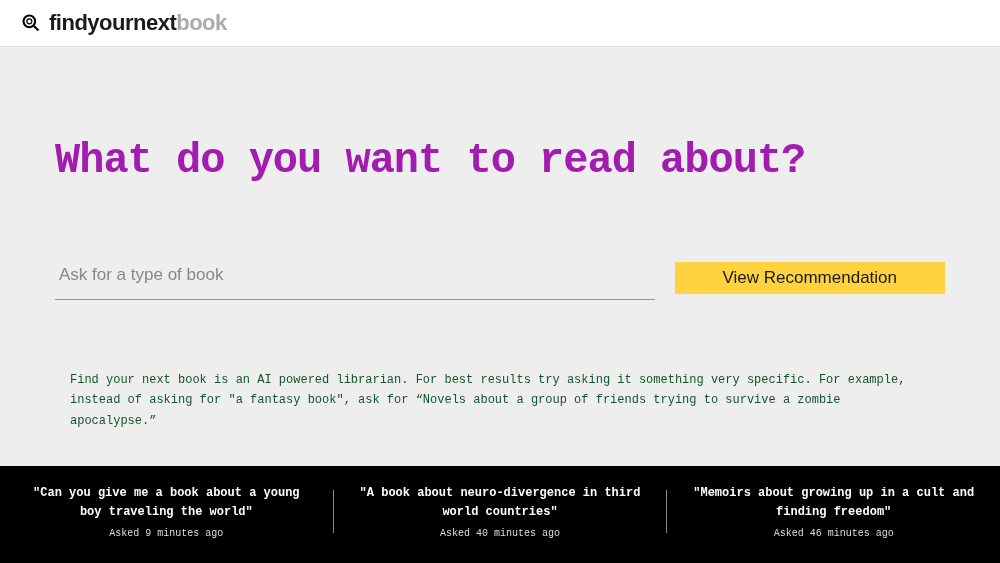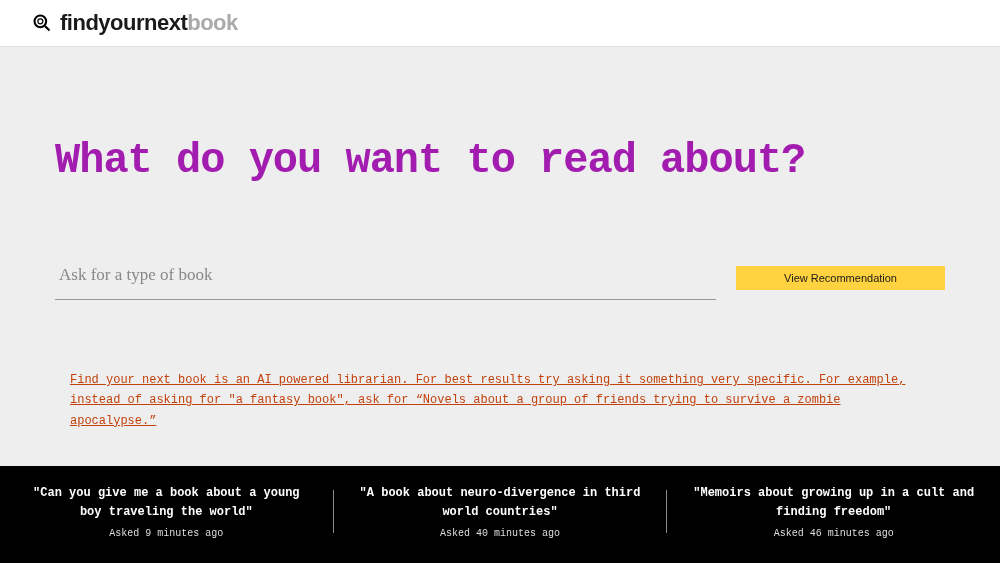"findyournextbook" .header { padding: 10px 32px -> 10px 21px }
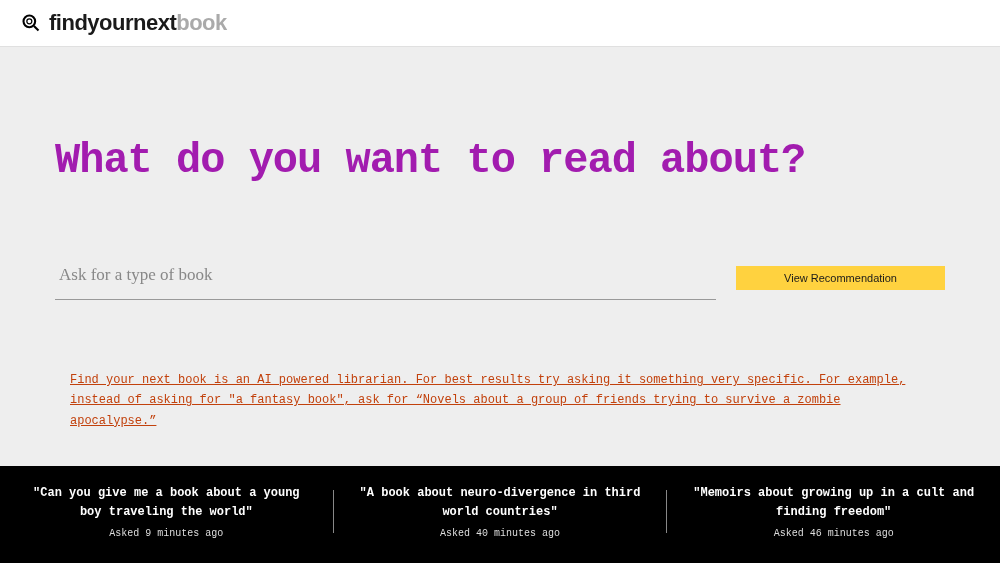"Ask for a type of" .search-input { font-family: Liberation Serif, serif -> Liberation Sans, sans-serif }
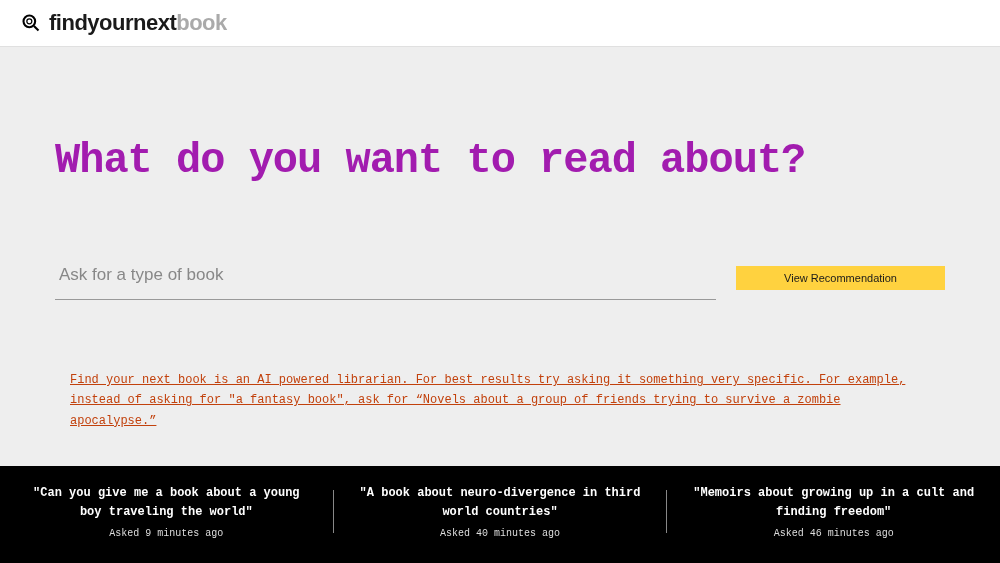"View Recommendation" .view-button { font-size: 11px -> 17px }
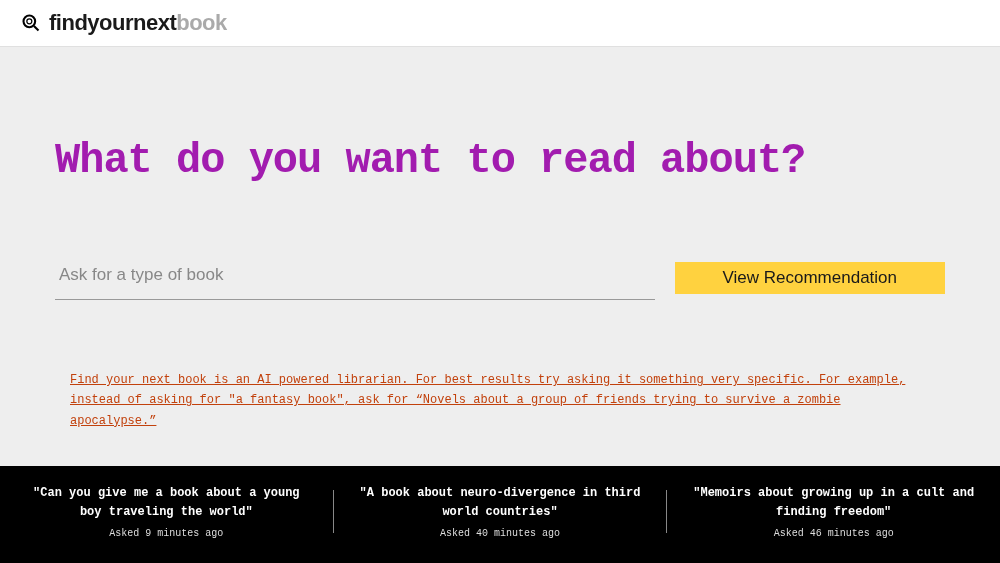"Find your next book is" .description { color: #c2410c -> #14532d; text-decoration: underline -> none }
